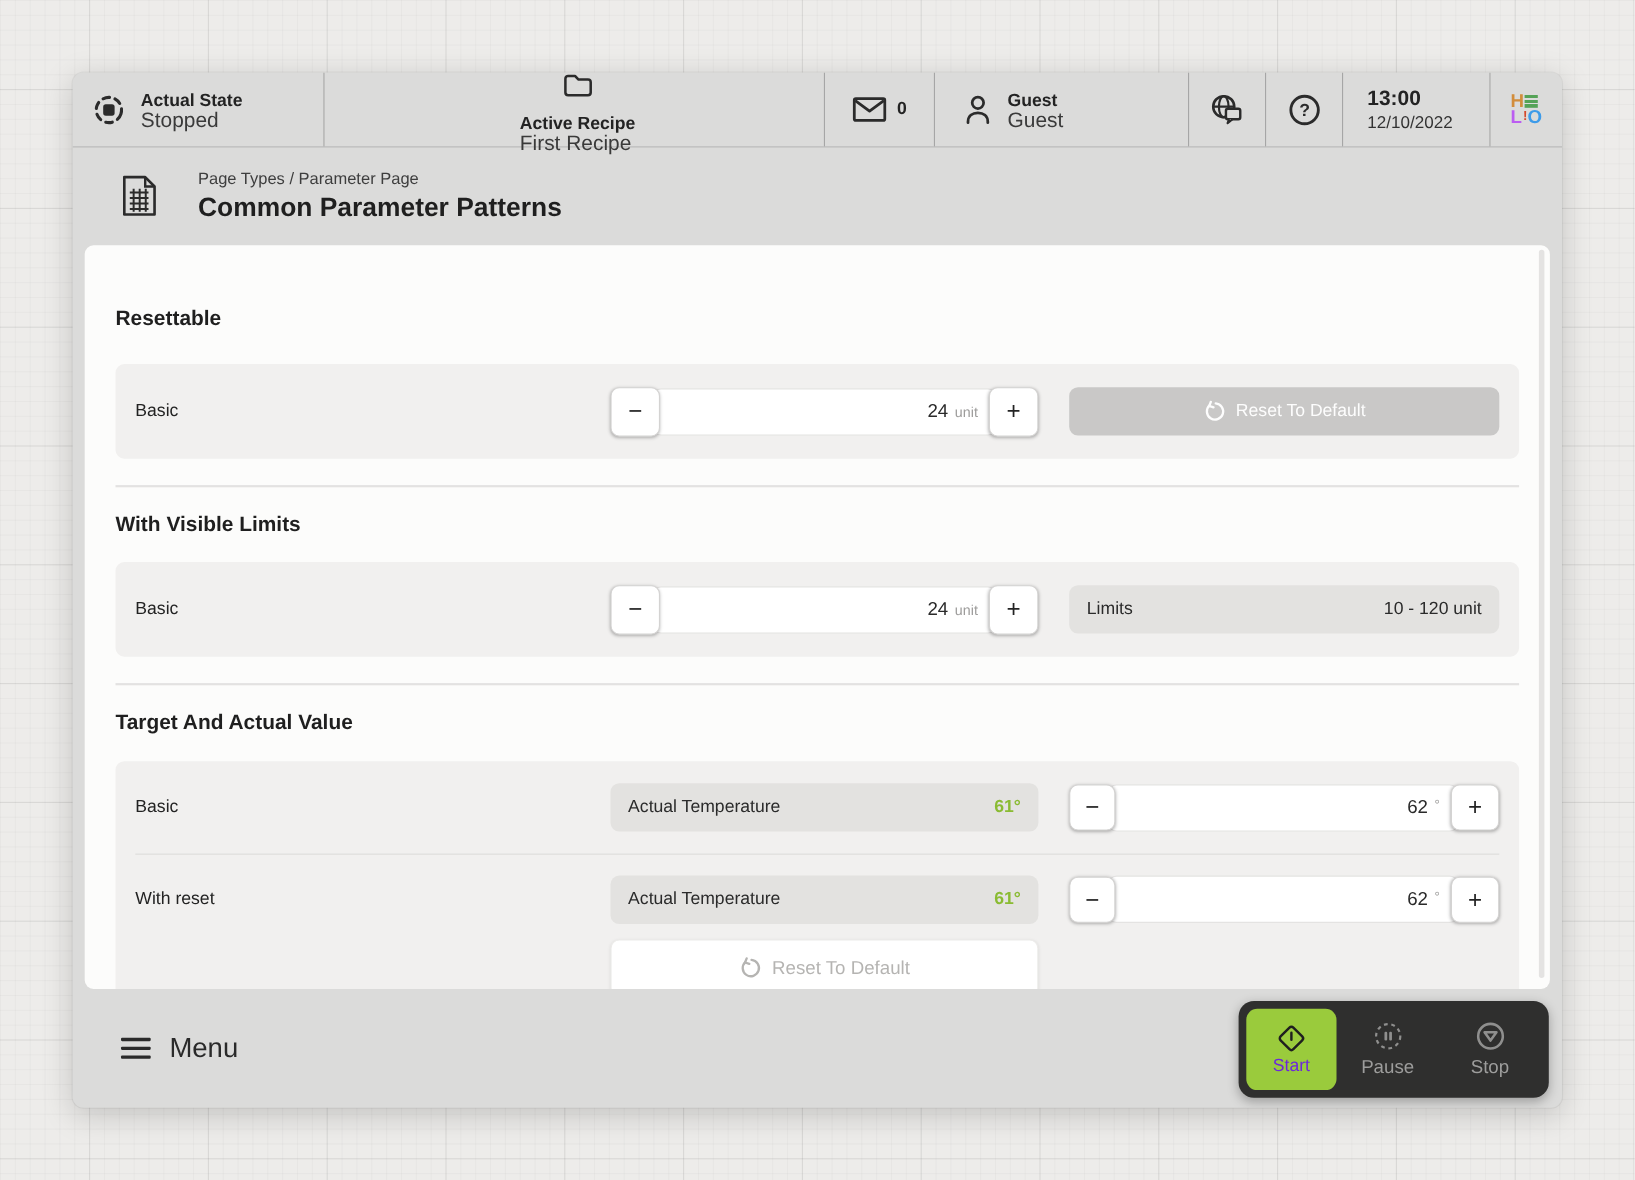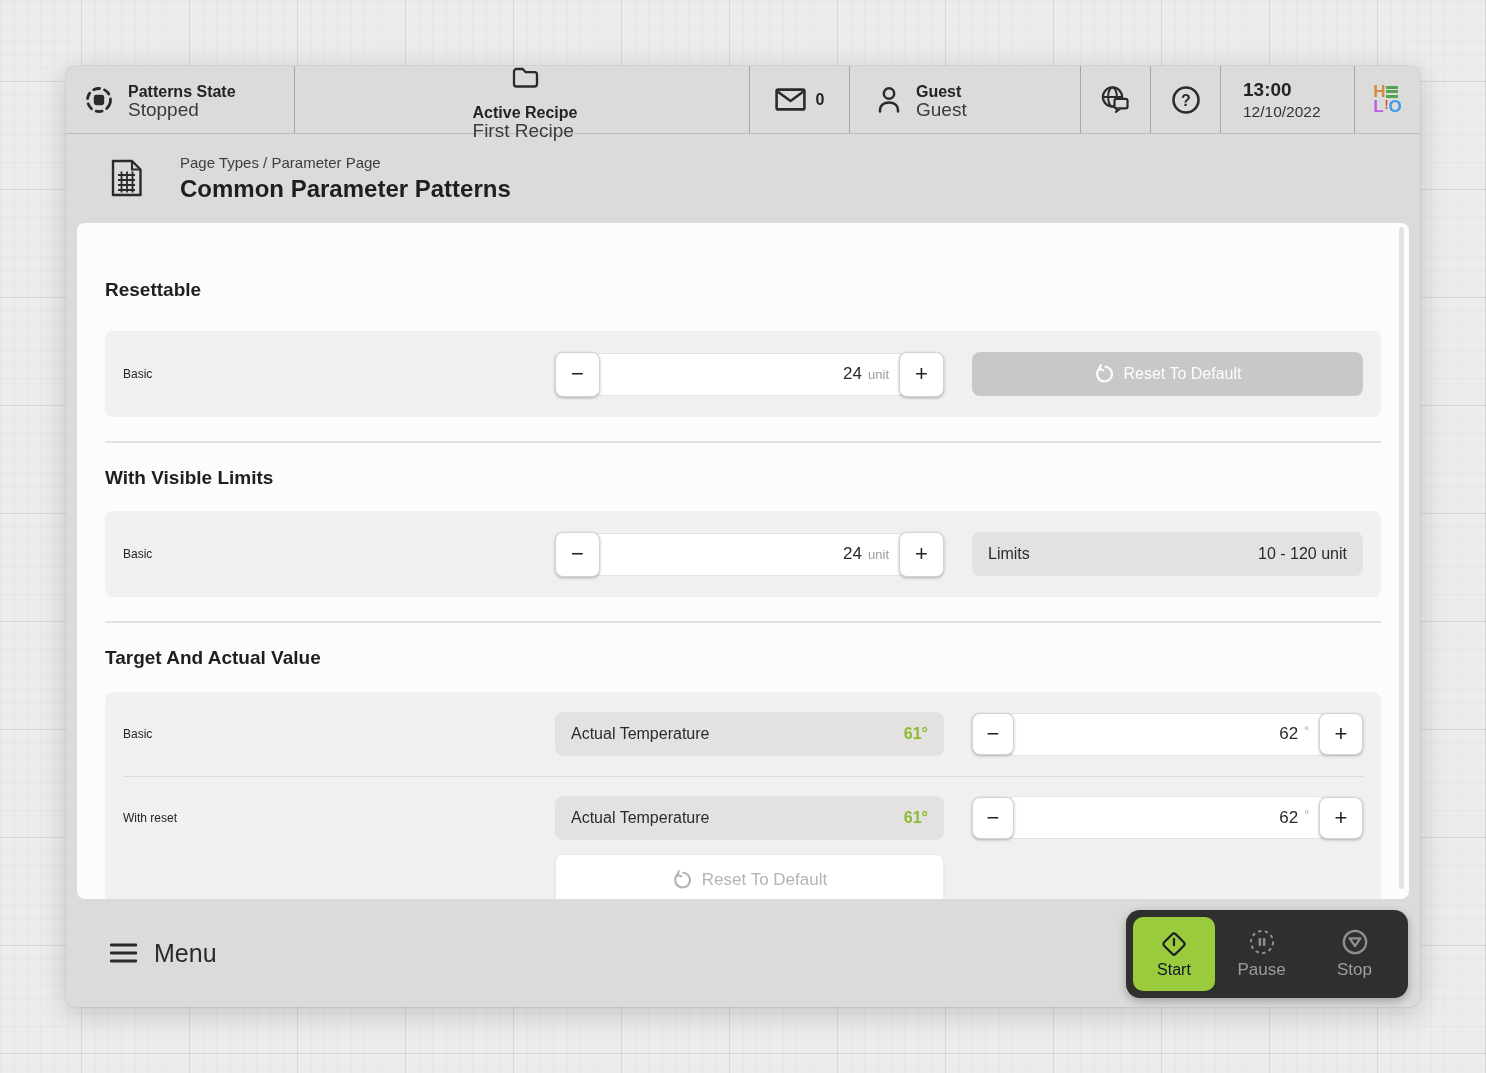"Patterns State" div.cell-title { text: Patterns -> Actual }
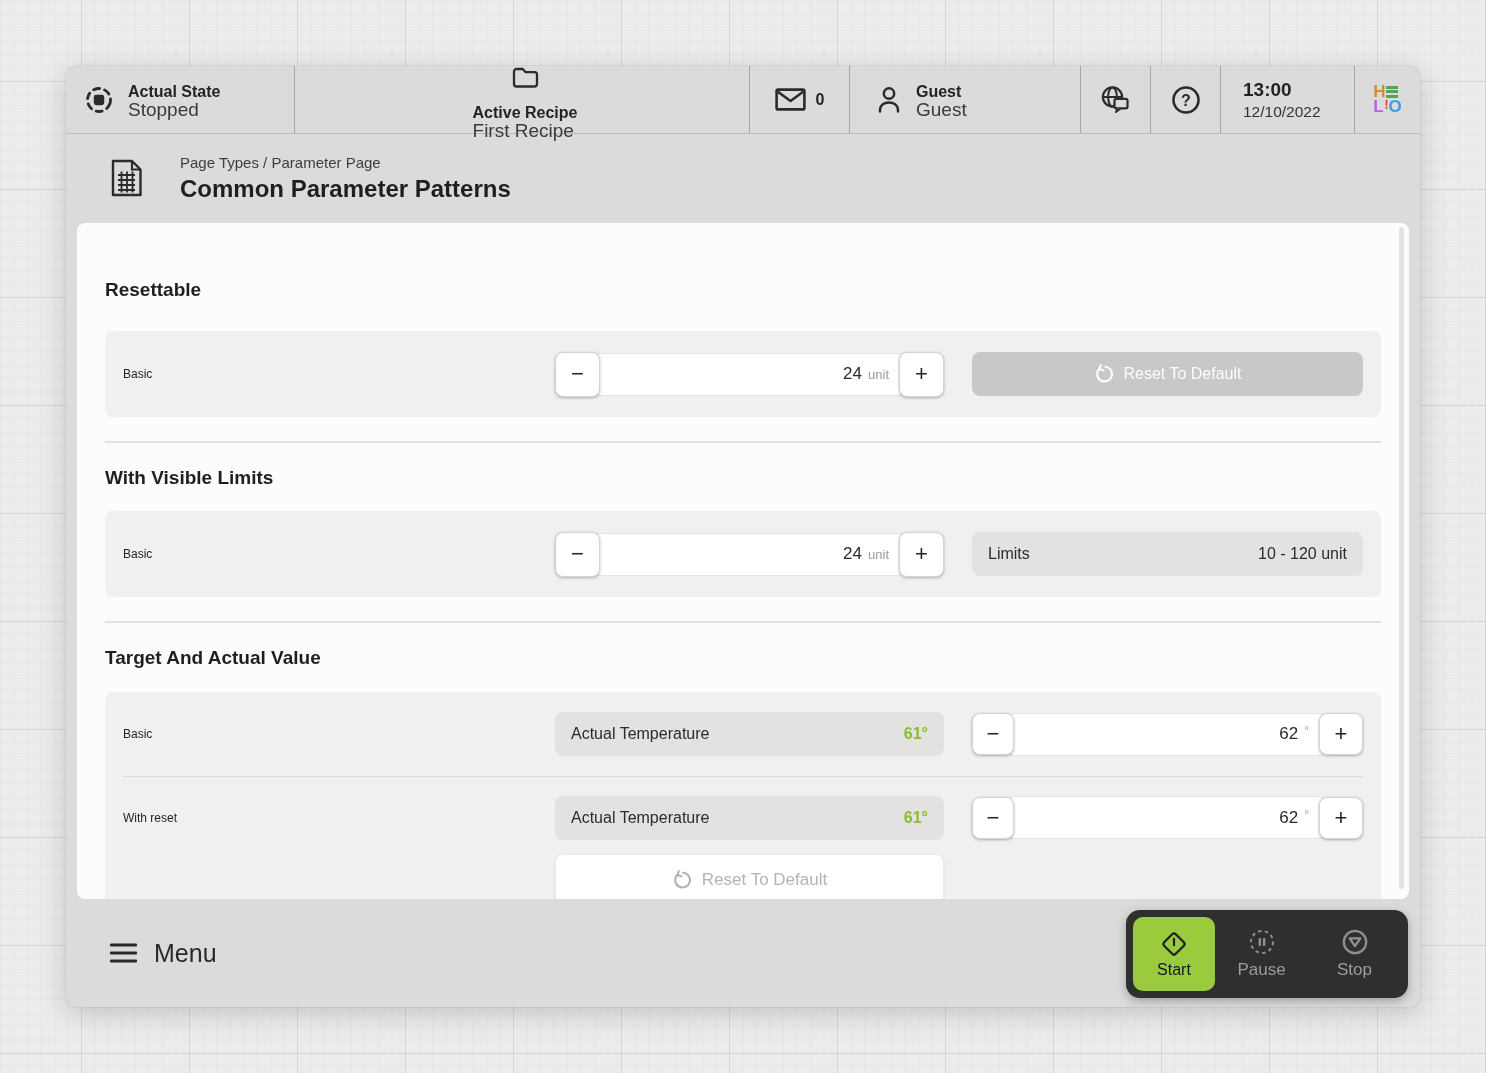"Basic" .row-label { font-size: 12px -> 16px }
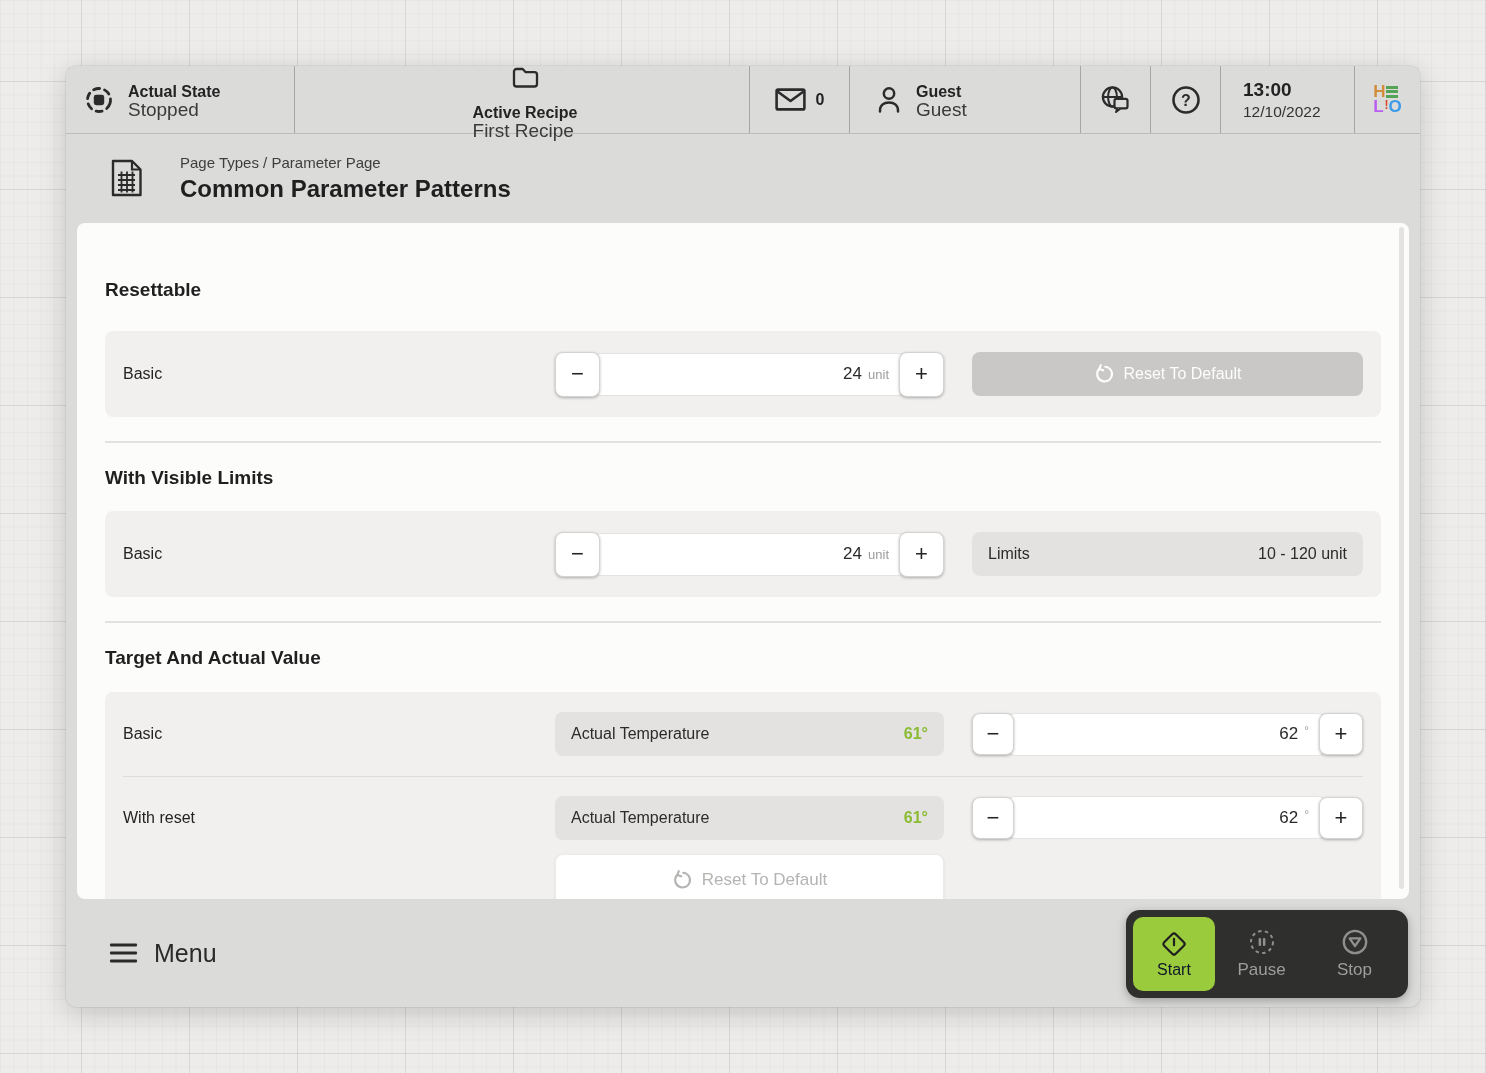"Start" .action-start { color: #0f172a -> #6d28d9 }
